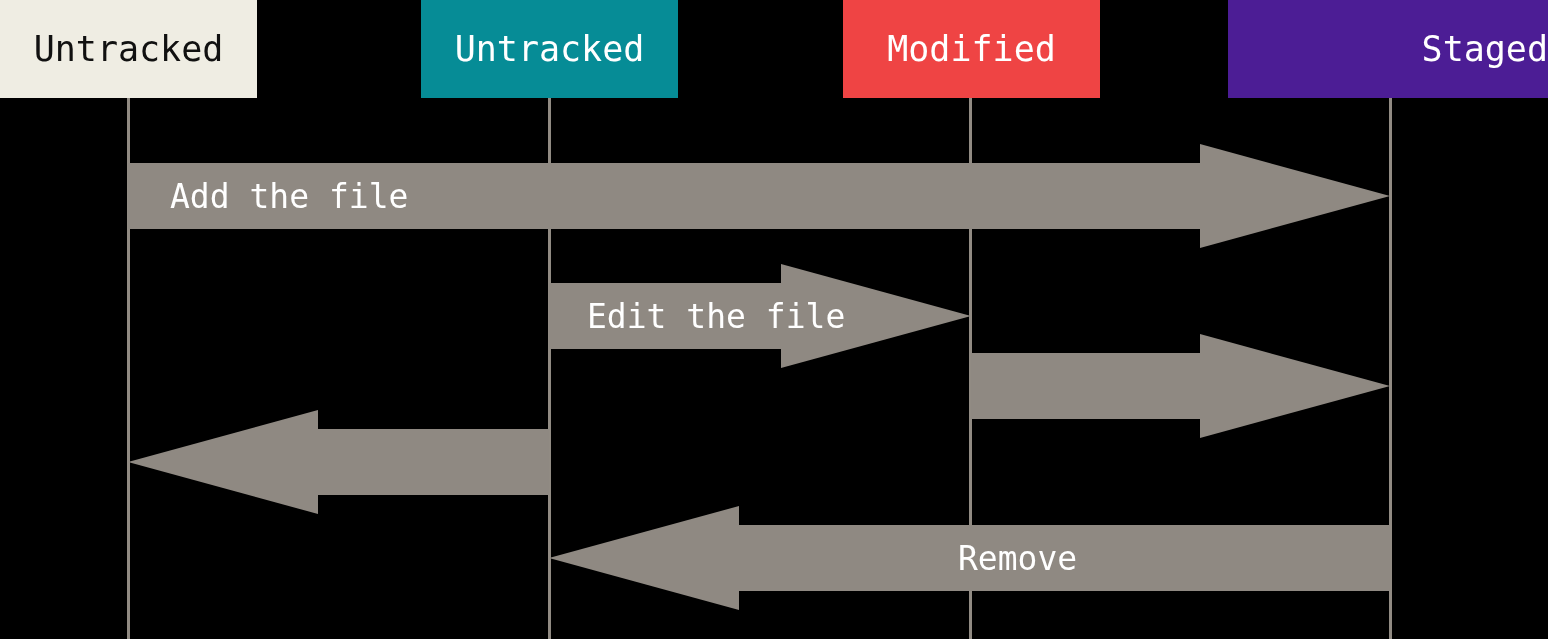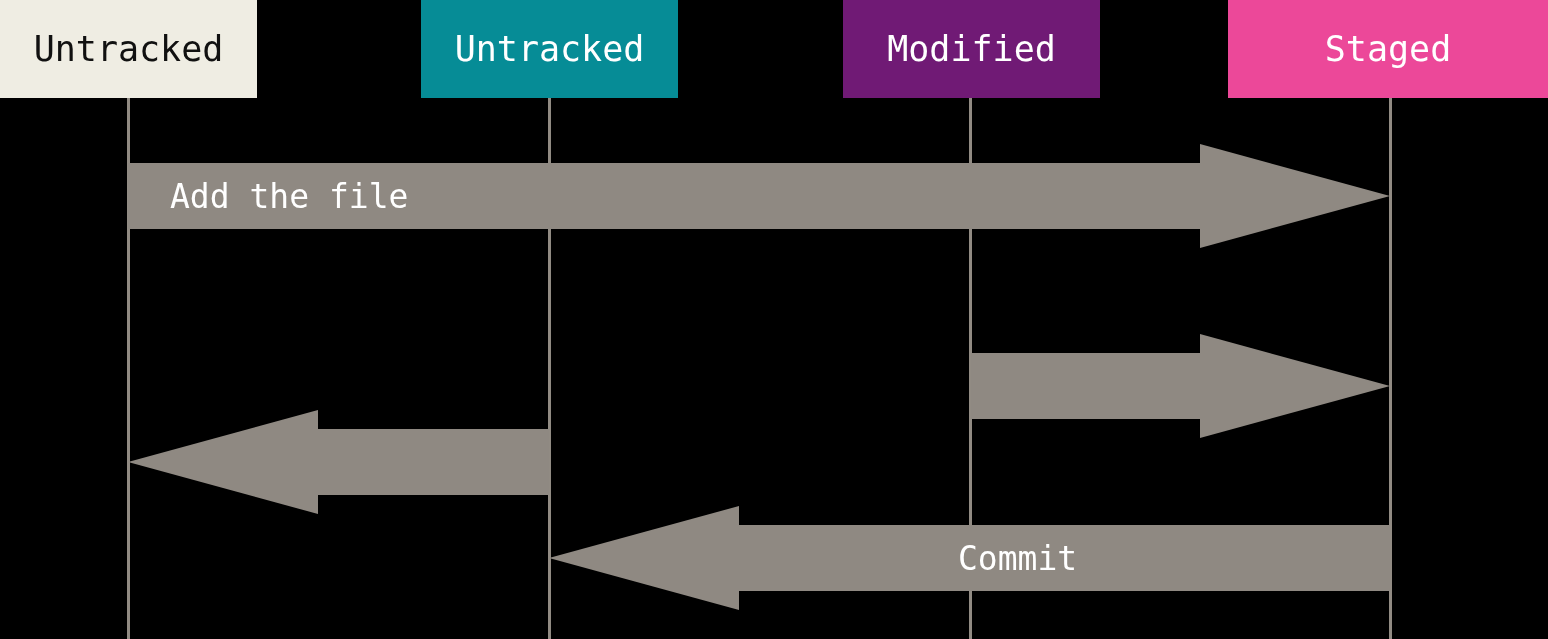"Modified" div.state { background-color: #701a75 -> #ef4444 }
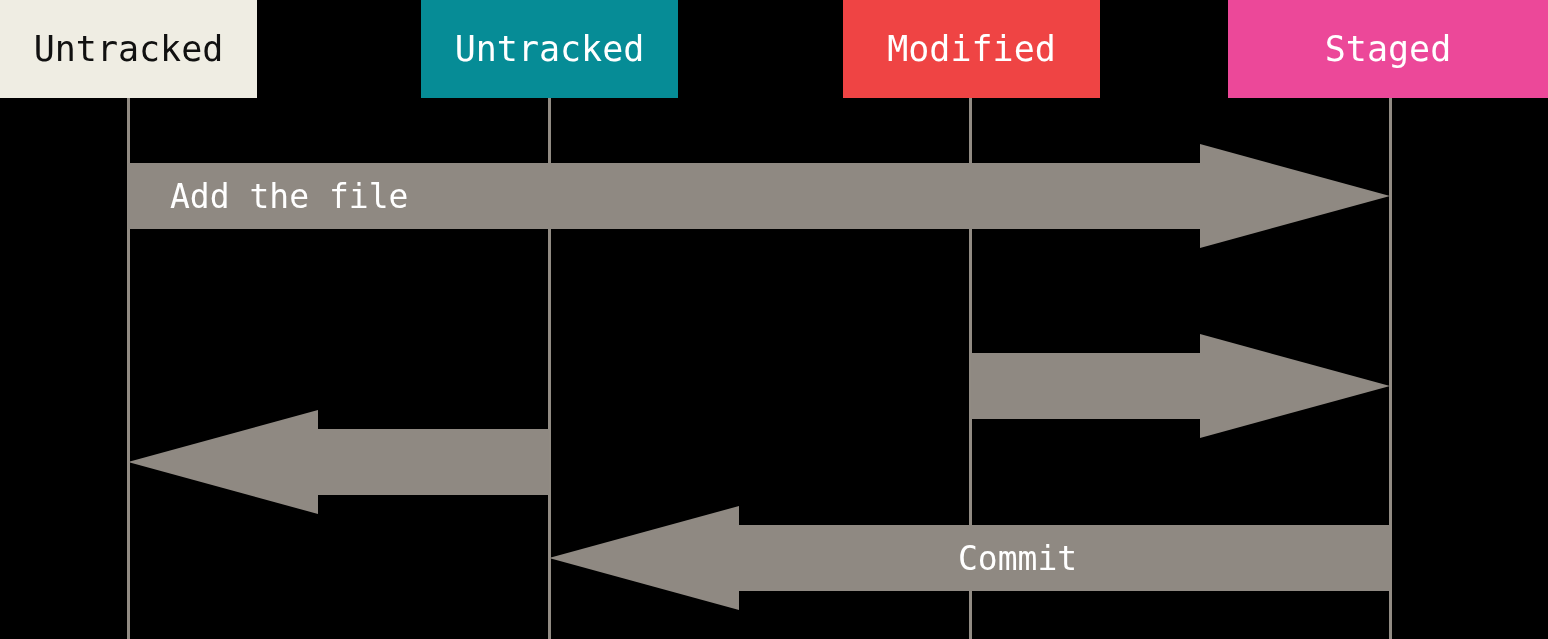"Staged" div.state { background-color: #ec4899 -> #4c1d95; justify-content: none -> flex-end }
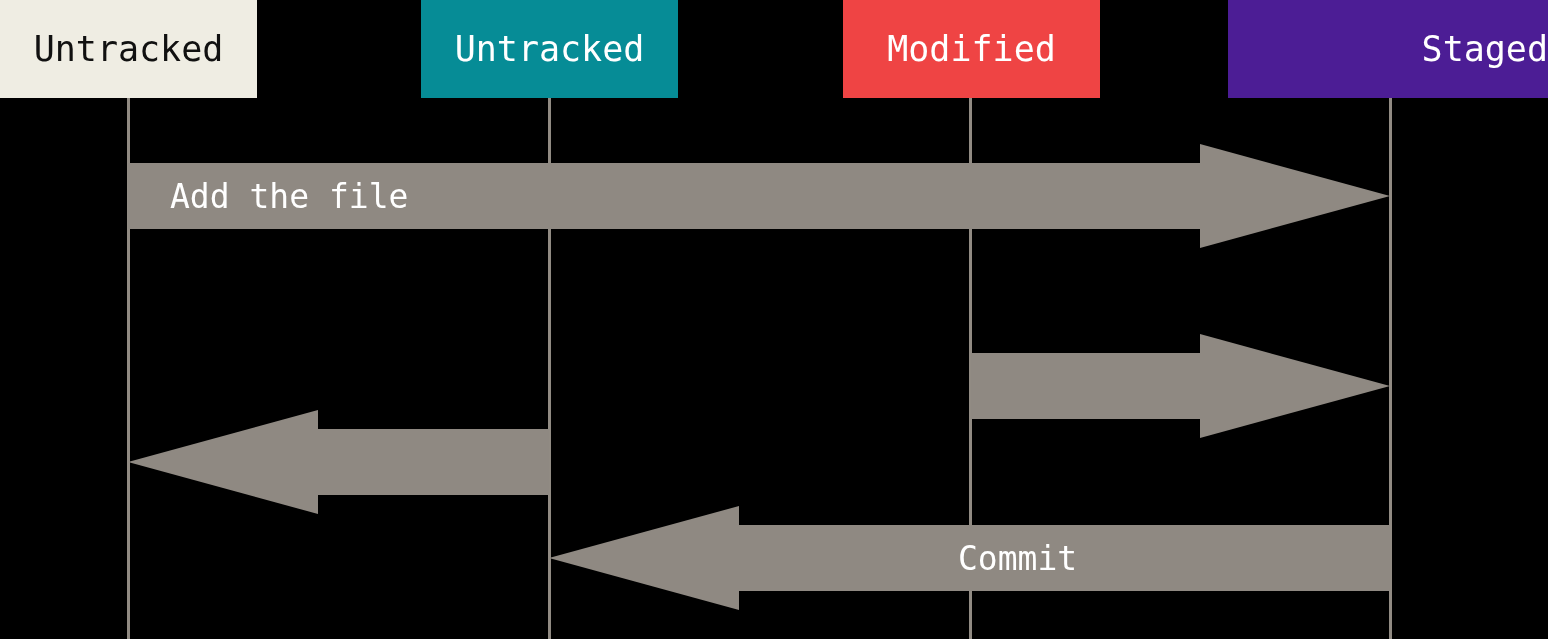"Edit the file" div.arrow { html: none -> <div> <div></div> <div></div> <span>Edit the file</span> </div> }
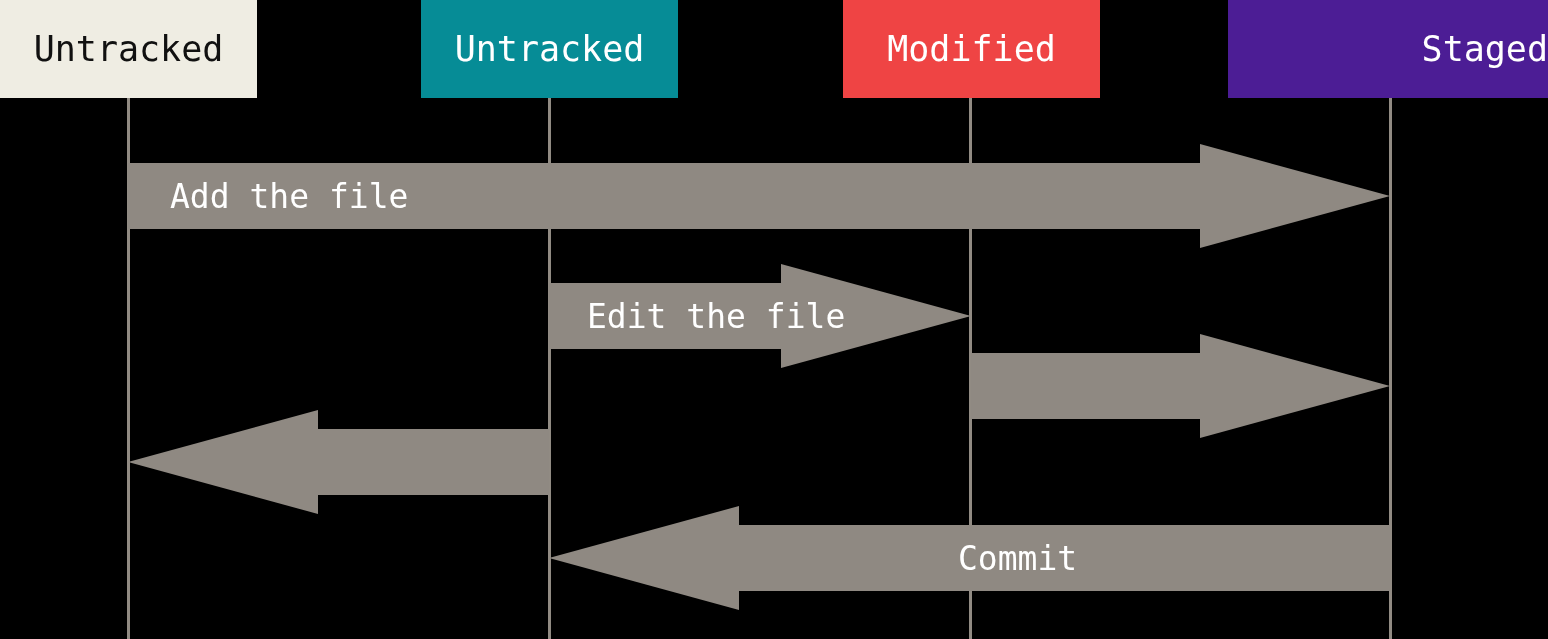"Commit" span.alabel { text: Commit -> Remove }
